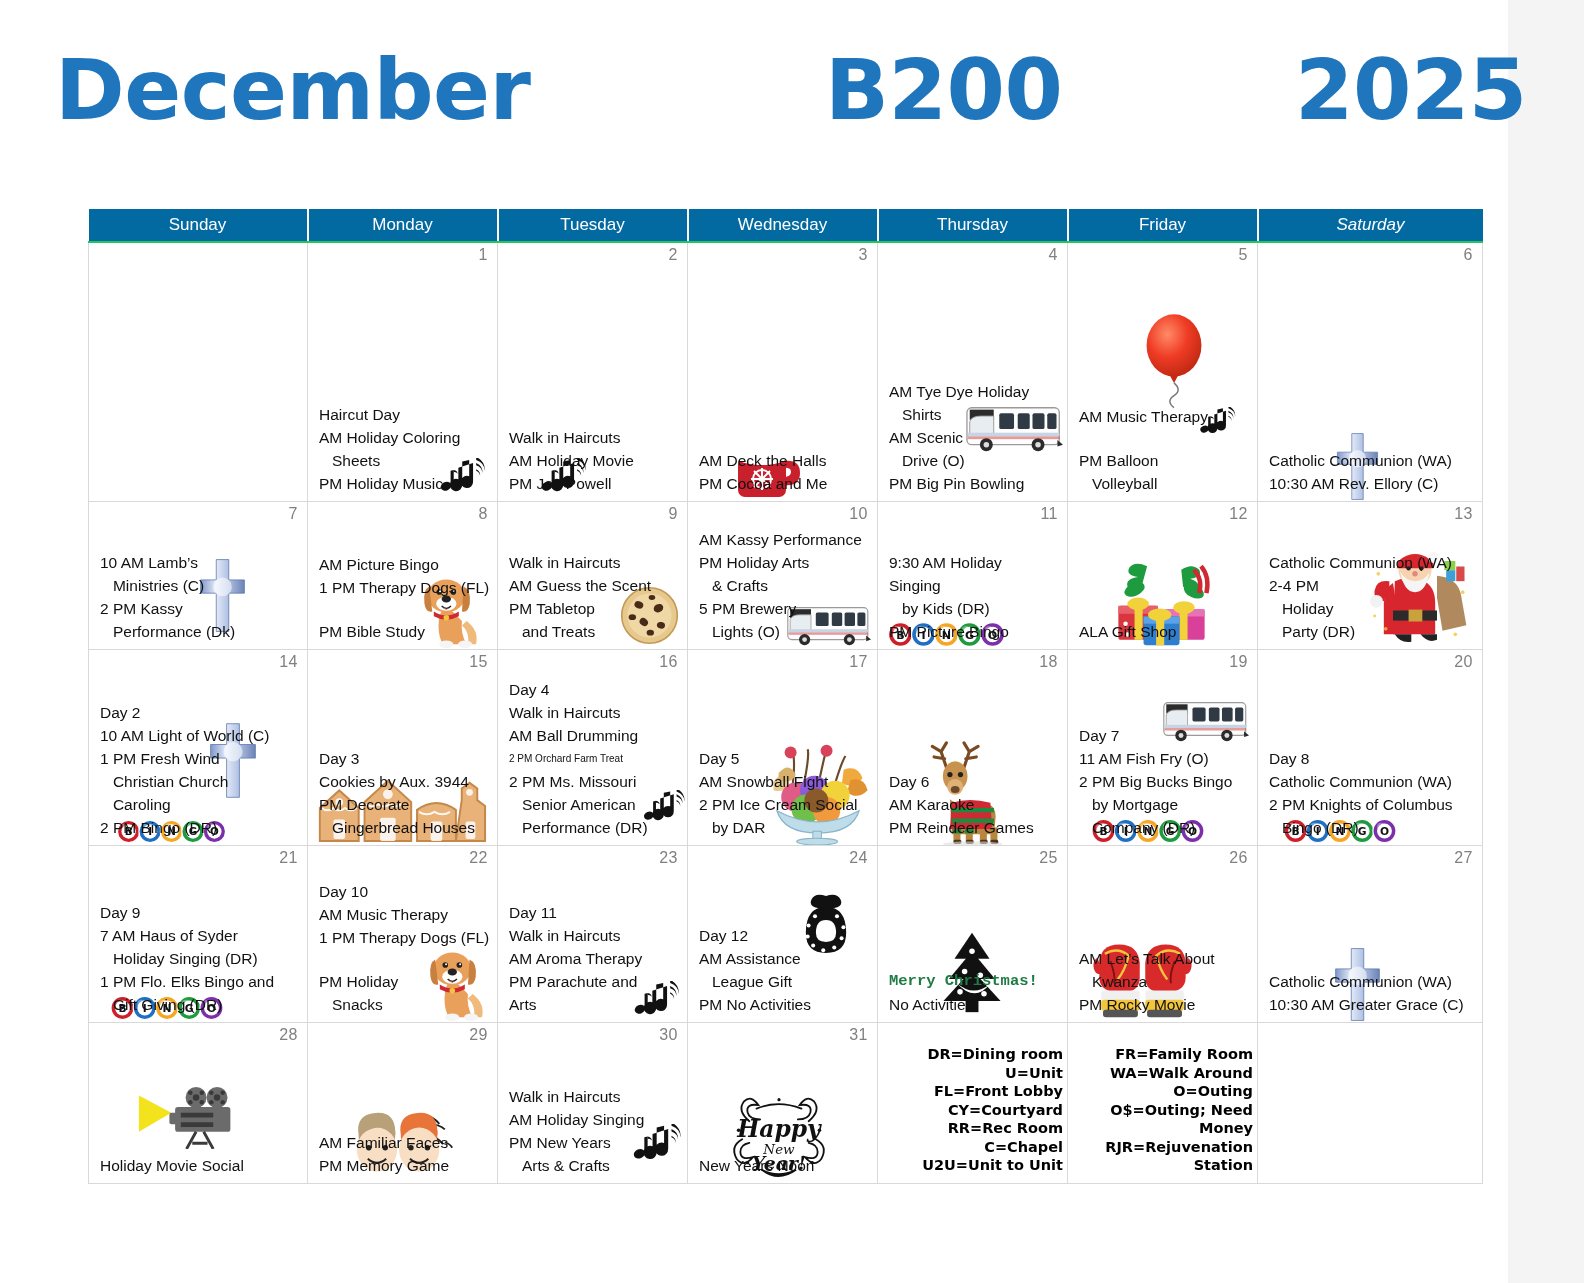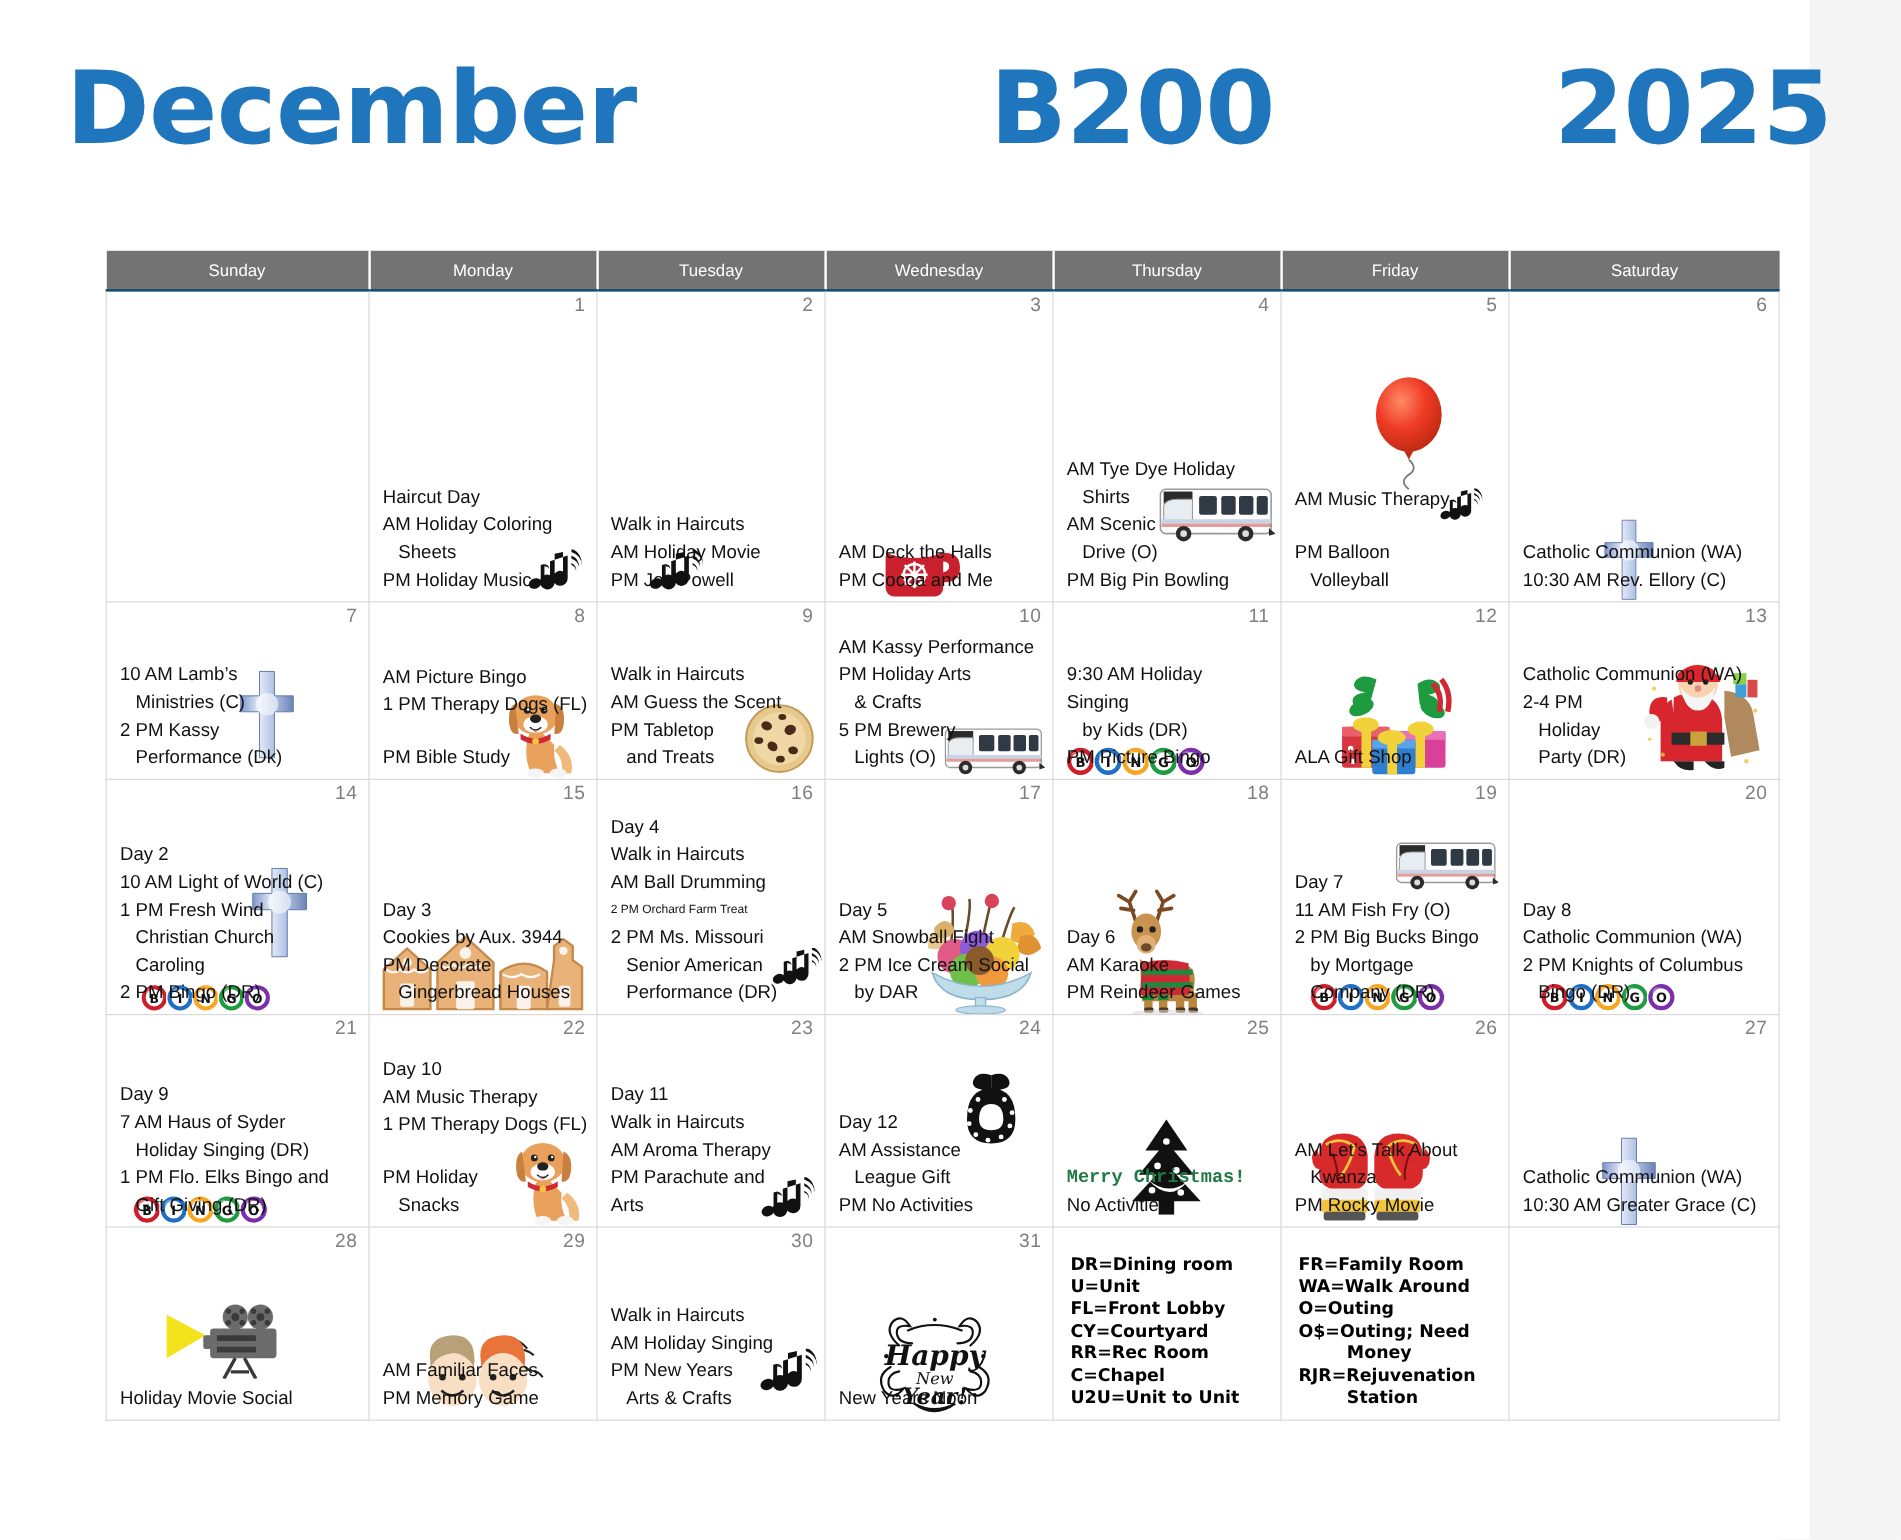"Sunday" .calendar th { background: #737373 -> #0369a1; border-bottom: 2px solid #0c4a6e -> 2px solid #22c55e; font-size: 14px -> 17px }
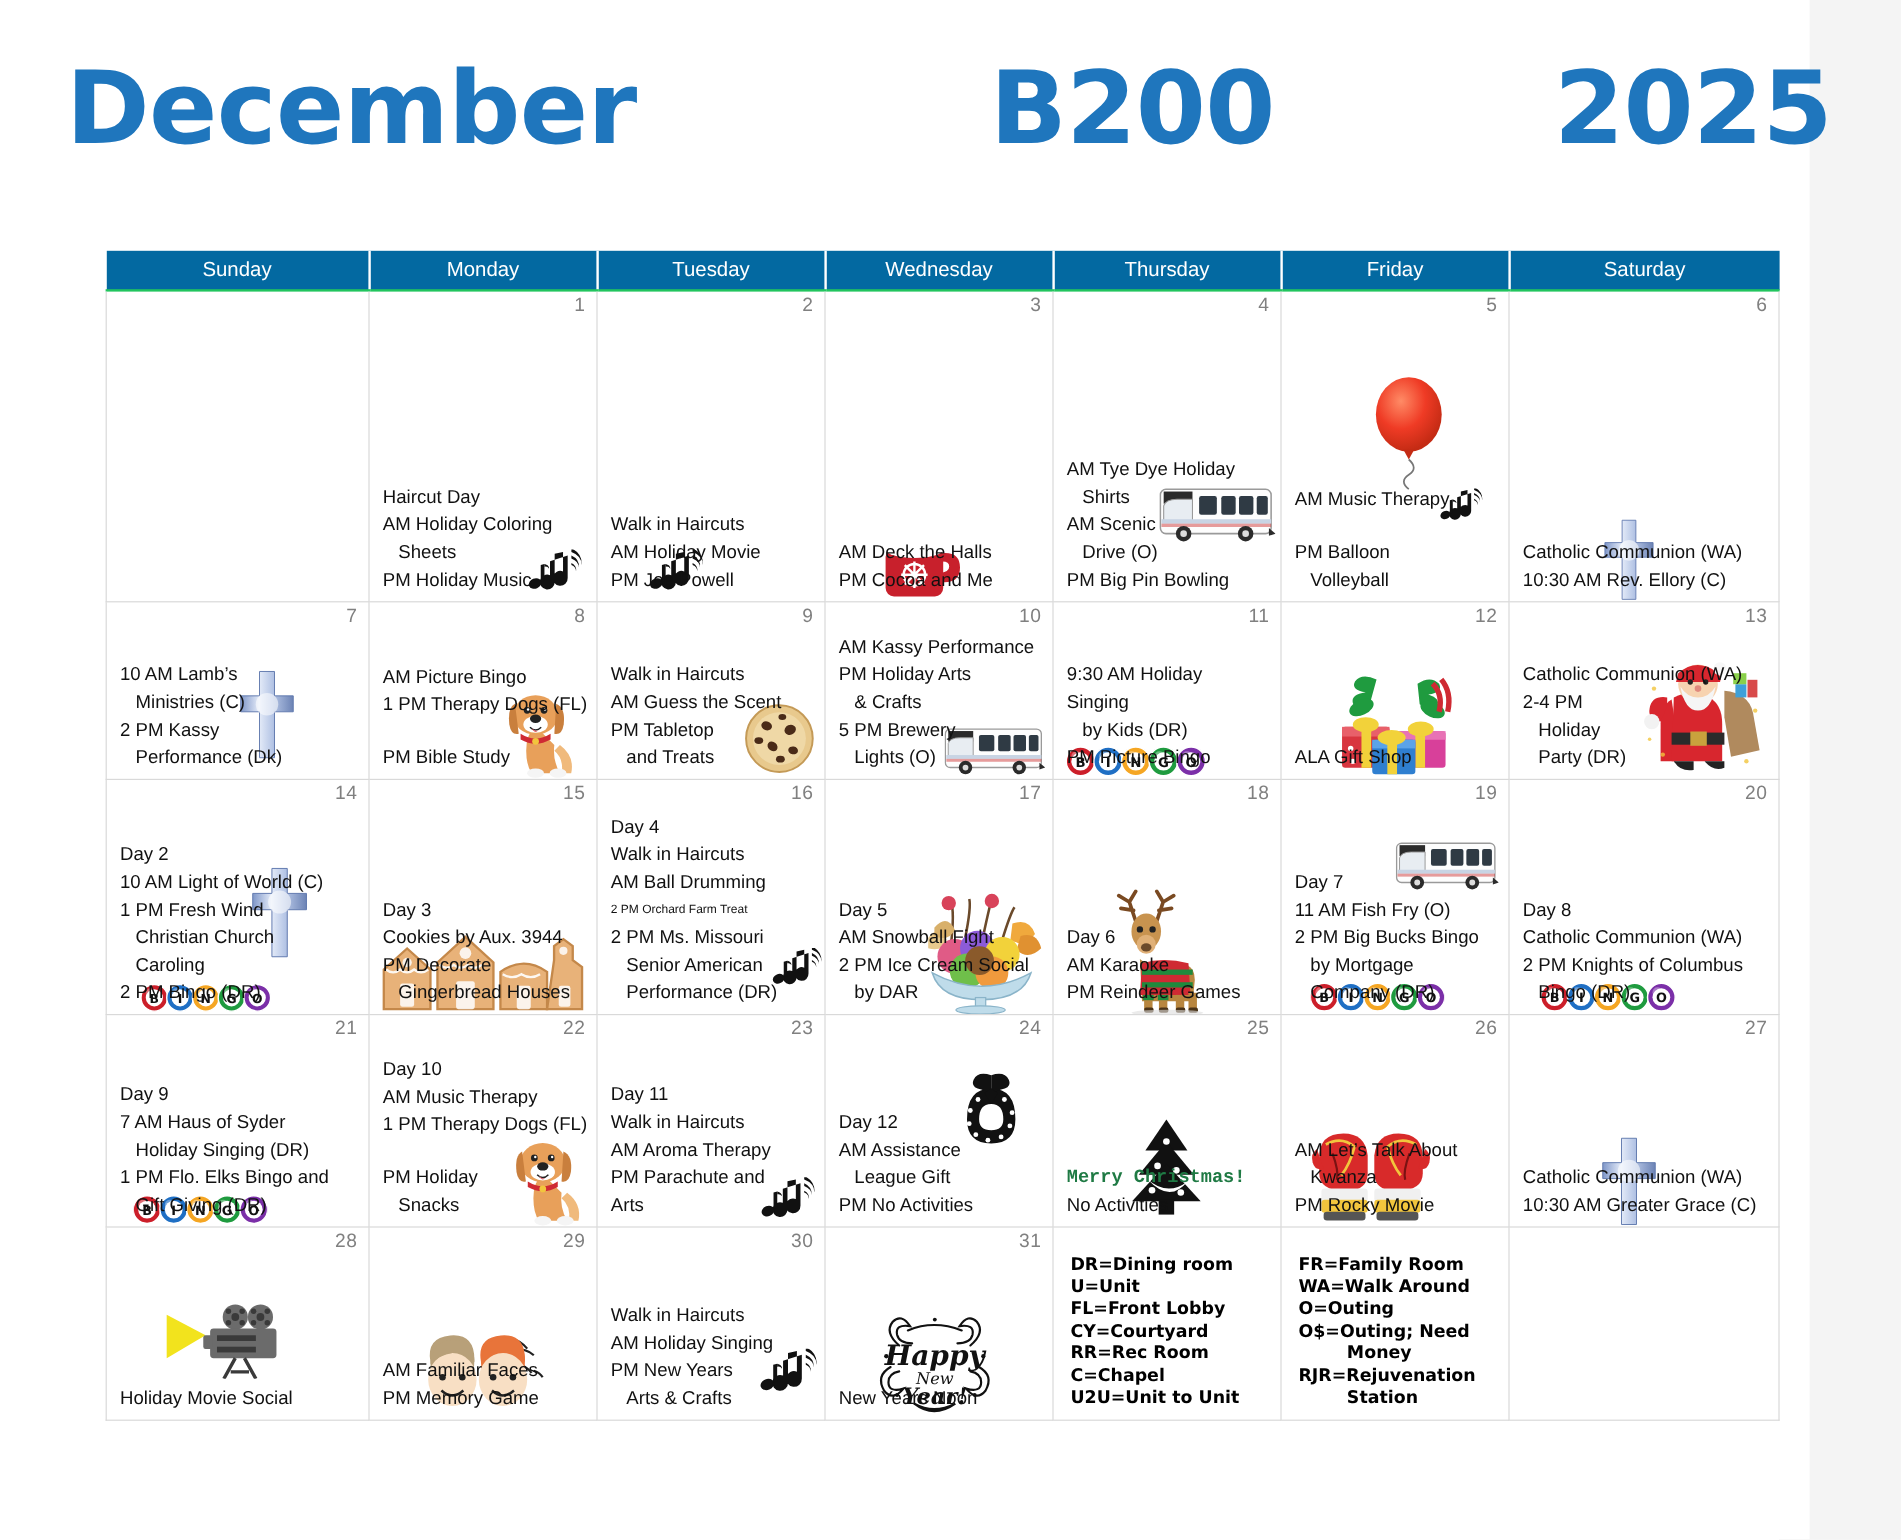"Saturday" .calendar th:last-child { font-style: none -> italic }
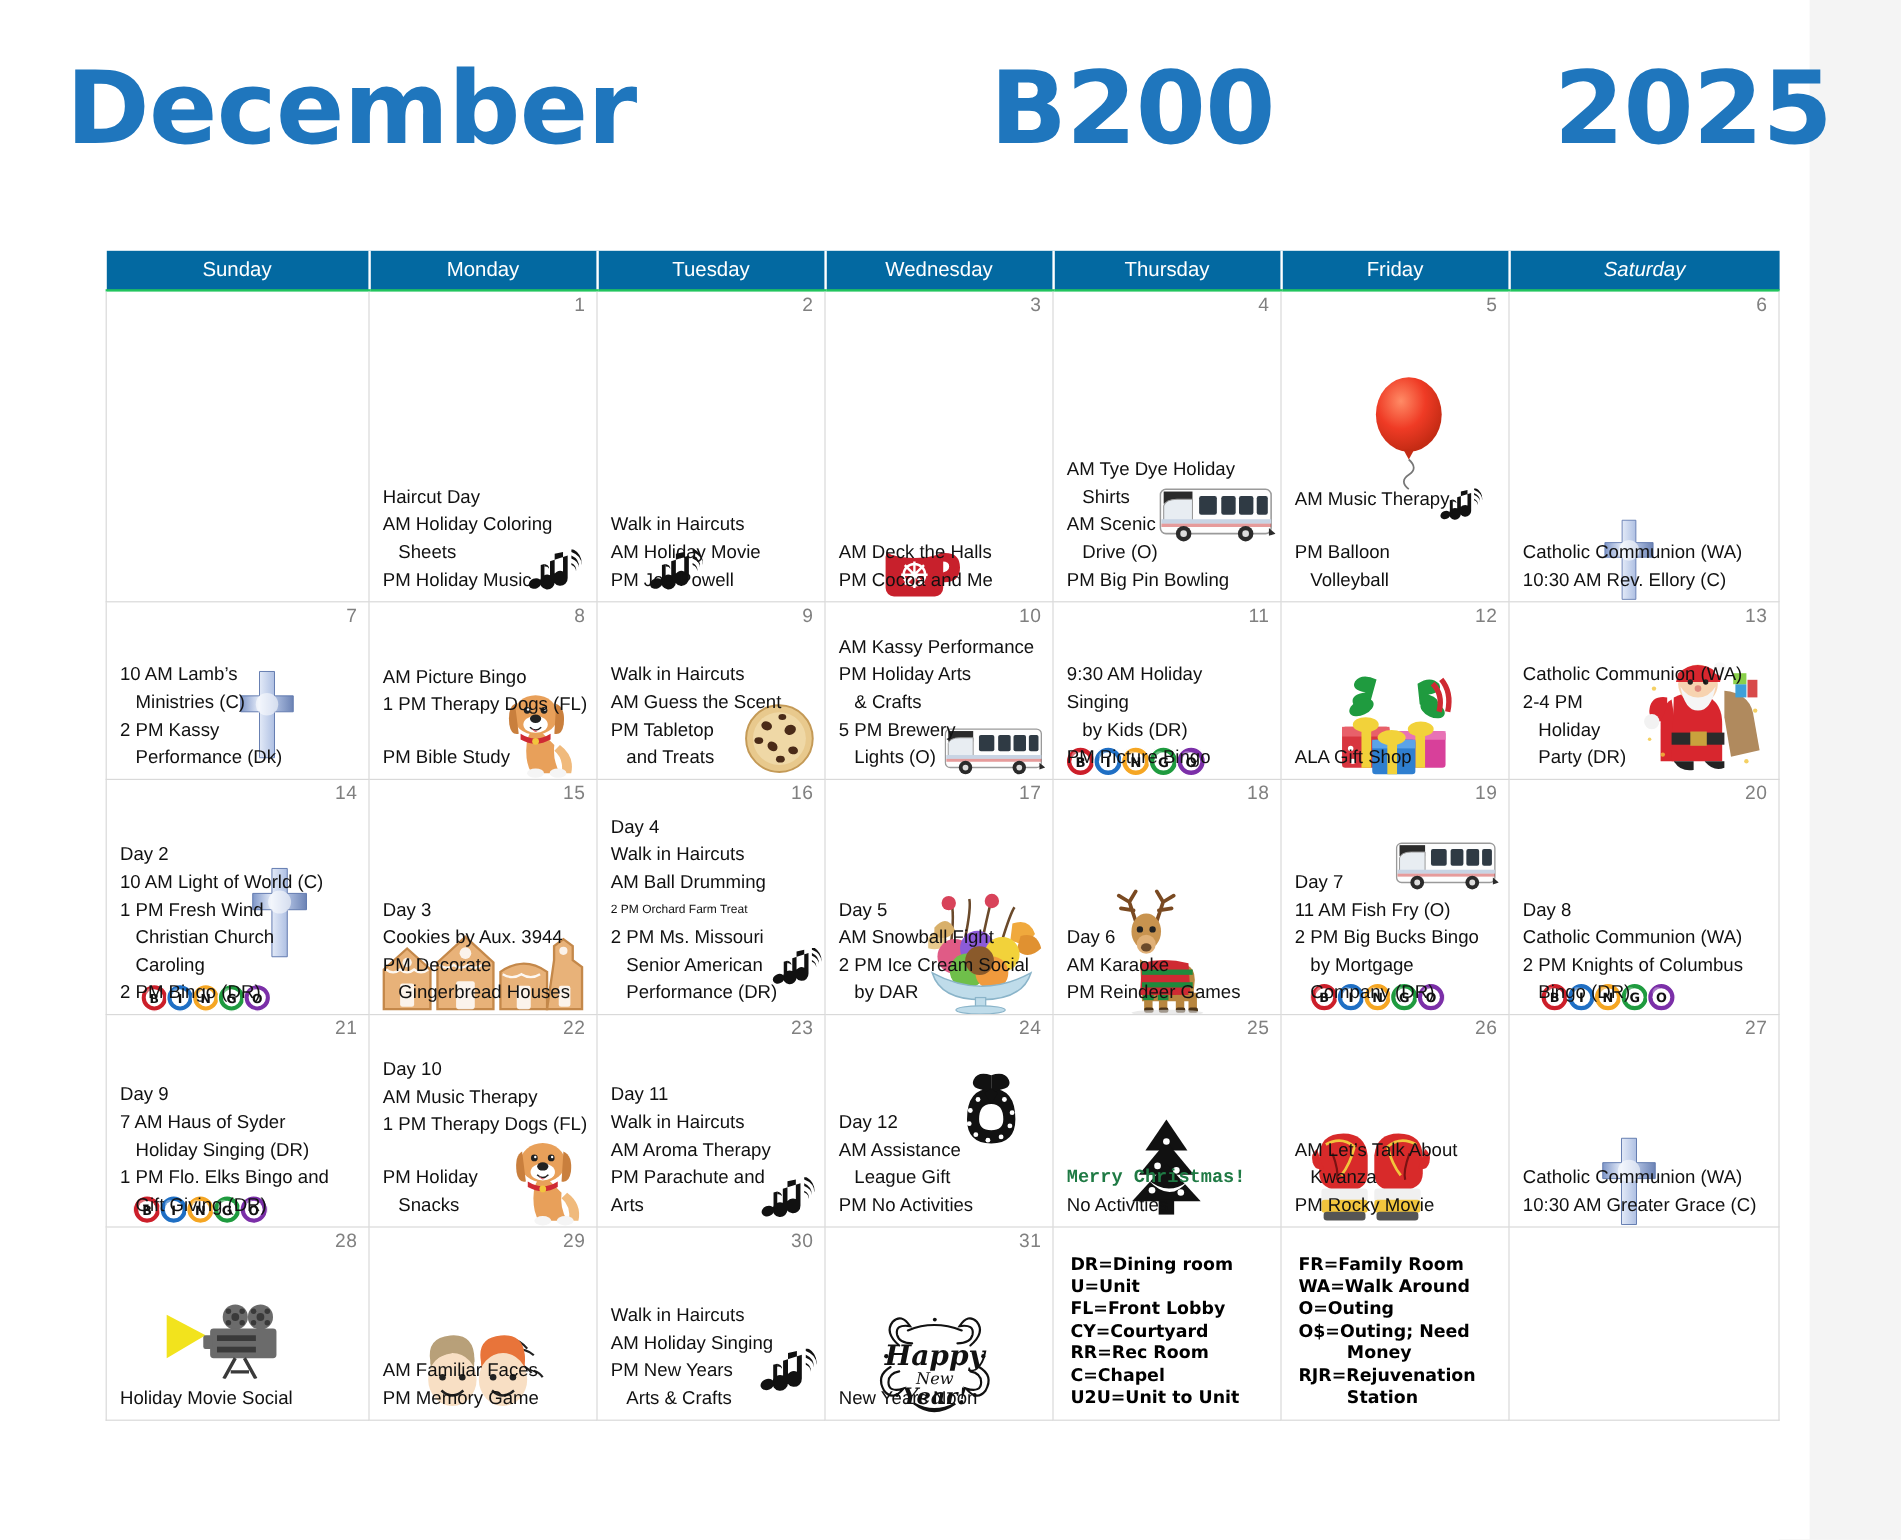"DR=Dining room" .legend .l { text-align: none -> right }
